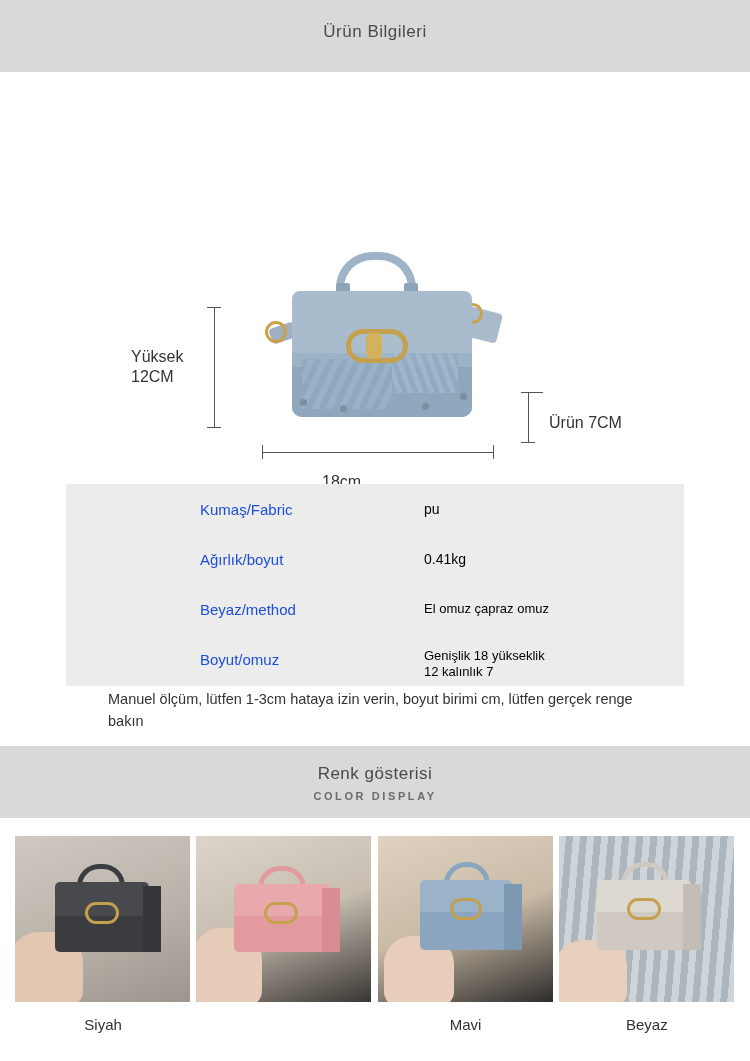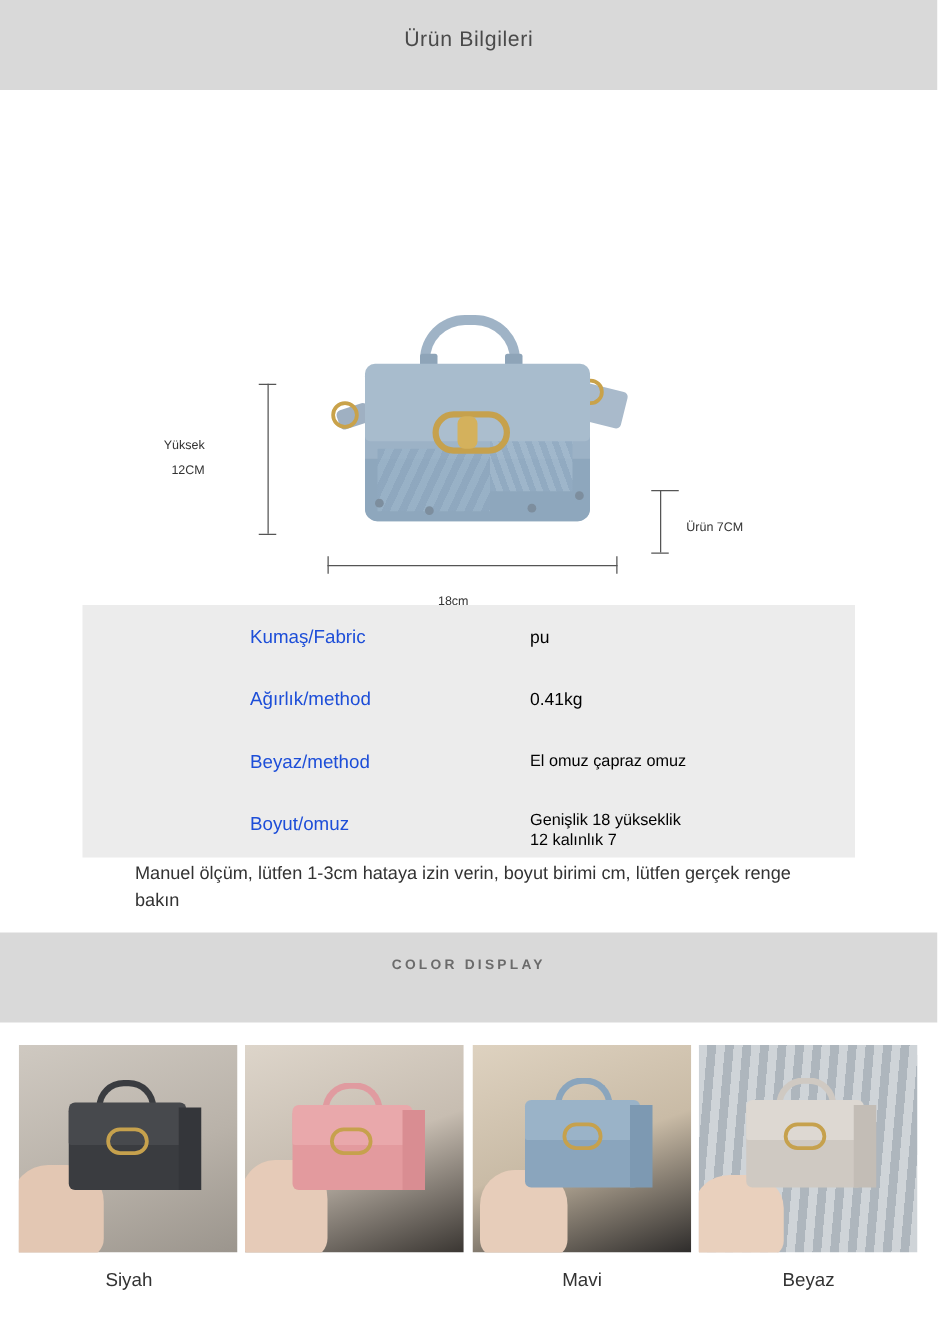"Yüksek" .lbl { font-size: 10px -> 16px; text-align: right -> none }
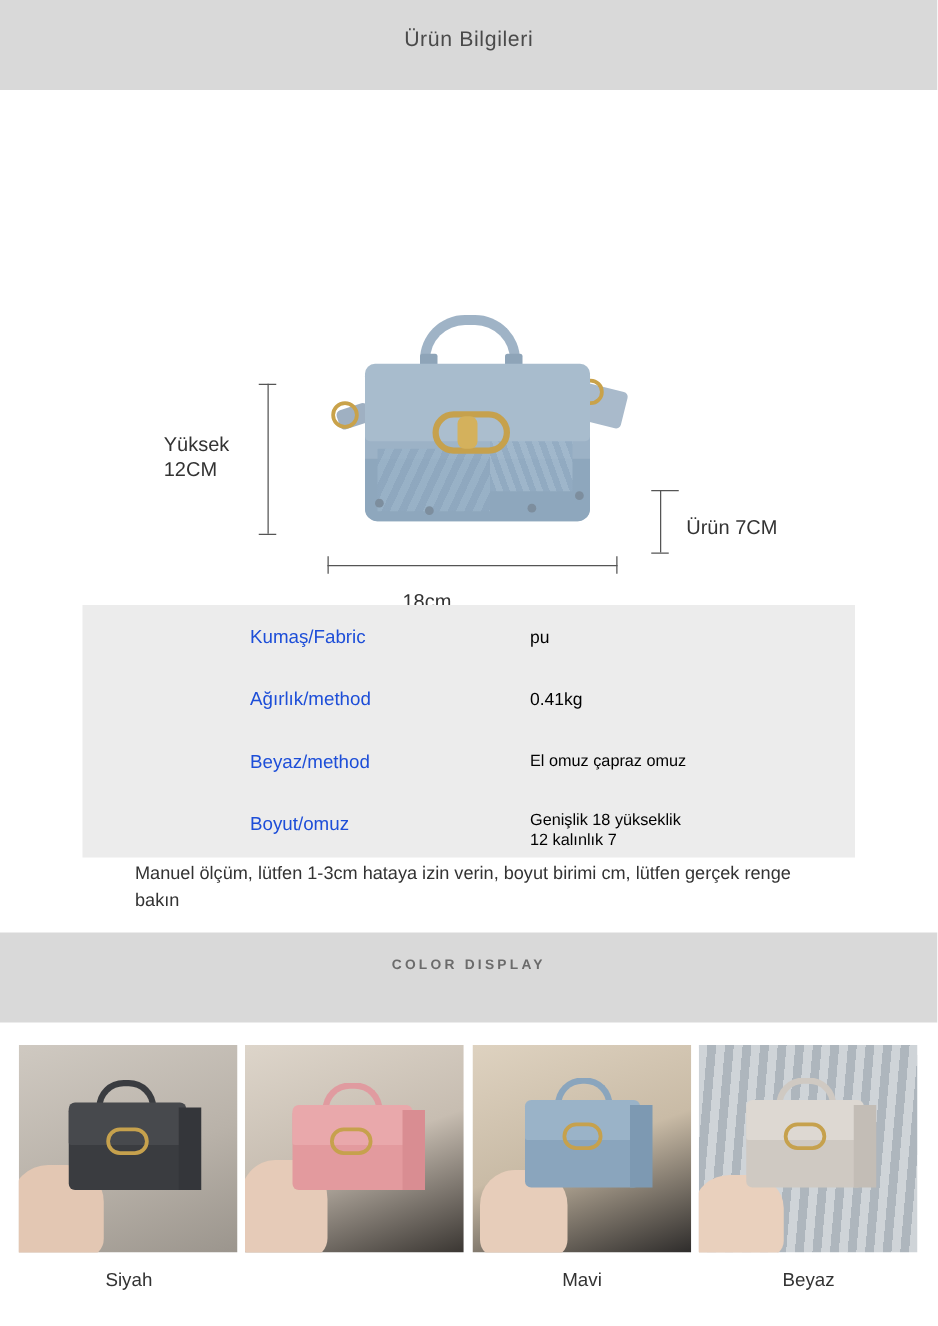"Ağırlık/method" span.spec-key { text: Ağırlık/method -> Ağırlık/boyut }
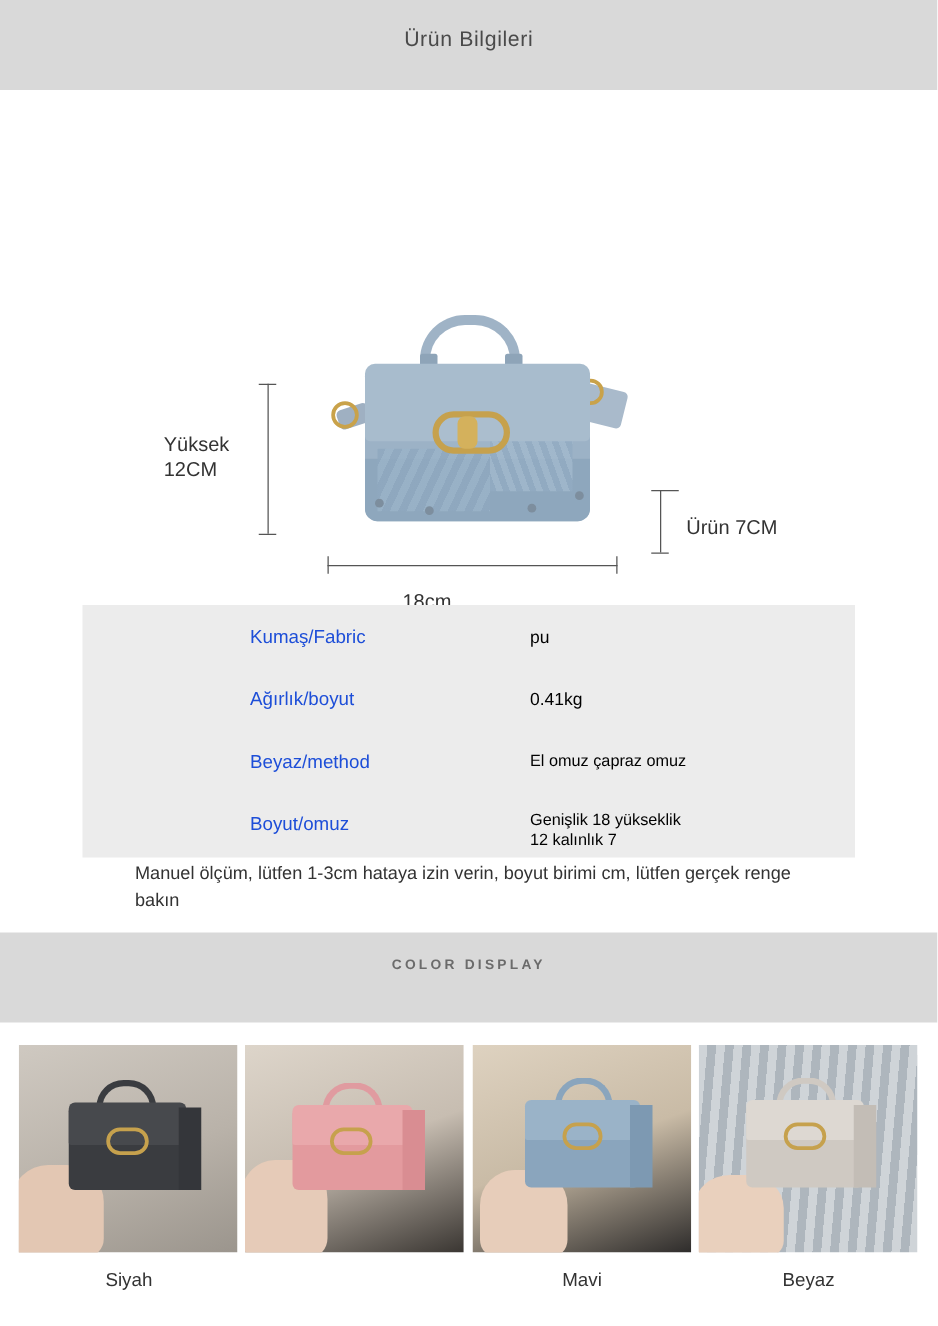"Renk gösterisi" div.banner-title { html: none -> <div>Renk gösterisi</div> }
